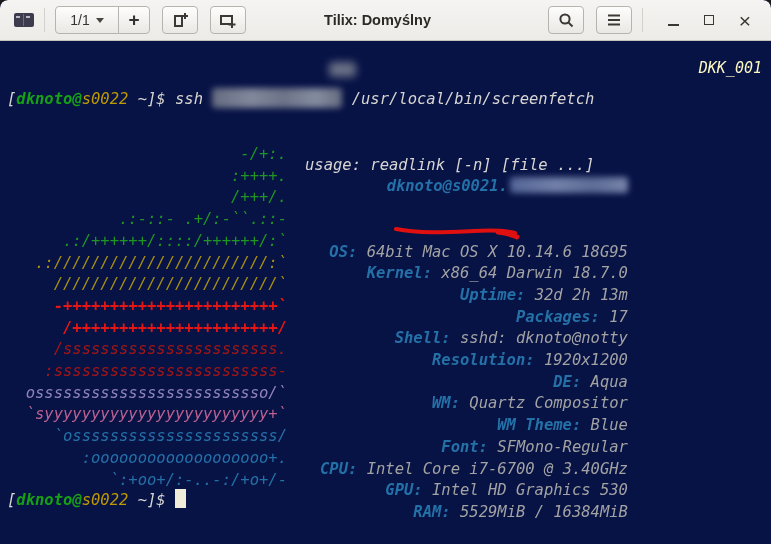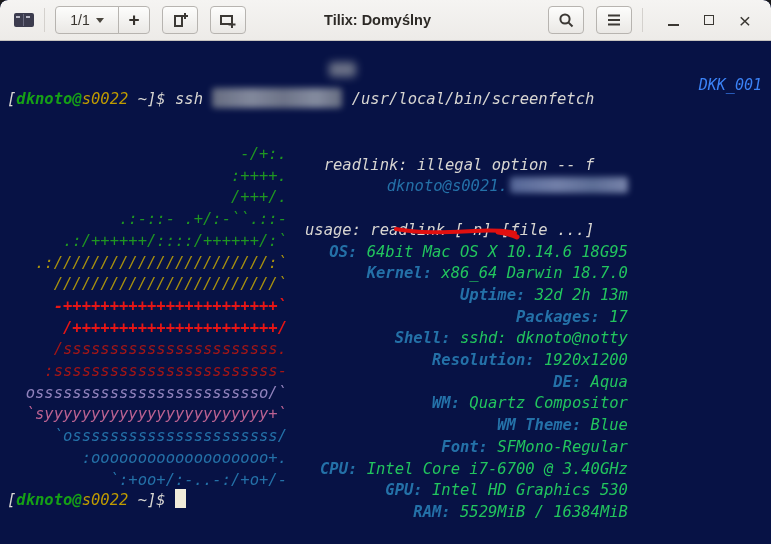"DKK_001" .watermark { color: #3b82f6 -> #fef9c3; top: 34px -> 17px }
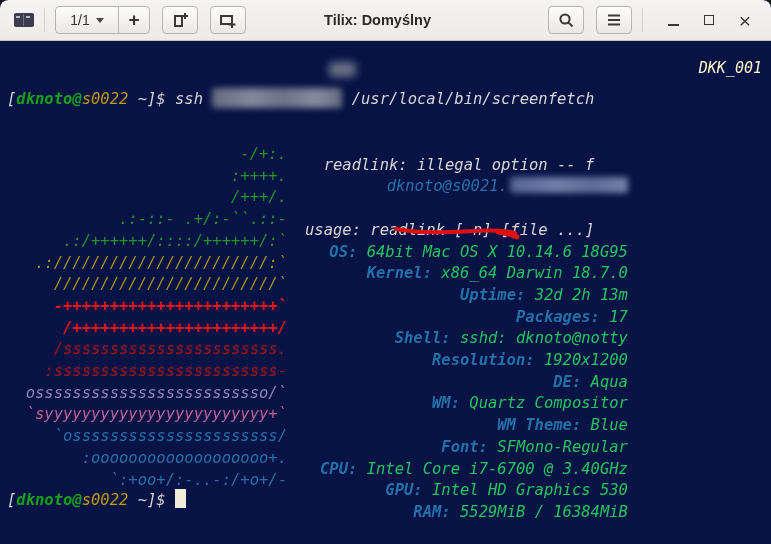"readlink: illegal option -- f" div { html: <div>readlink: illegal option -- f</div> -> none }
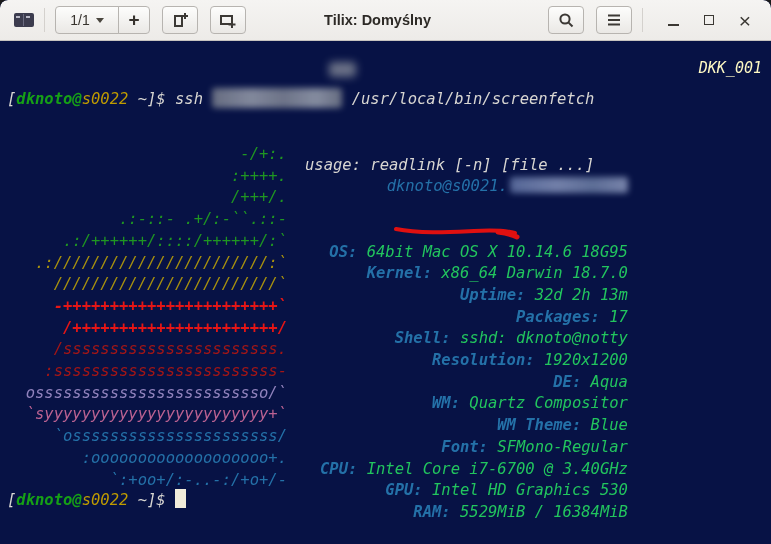"dknoto@s0021." .host-line { font-weight: normal -> bold }
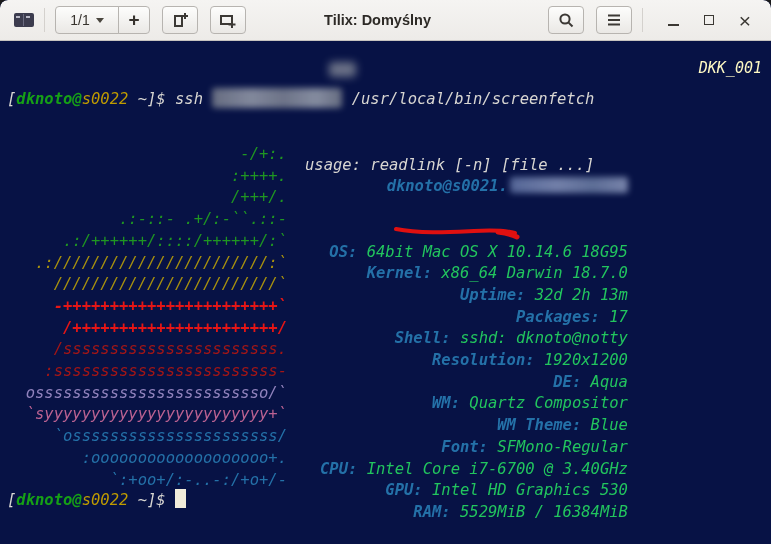"64bit Mac OS X 10.14.6" .info-value { color: #22c55e -> #a3a3a3 }
